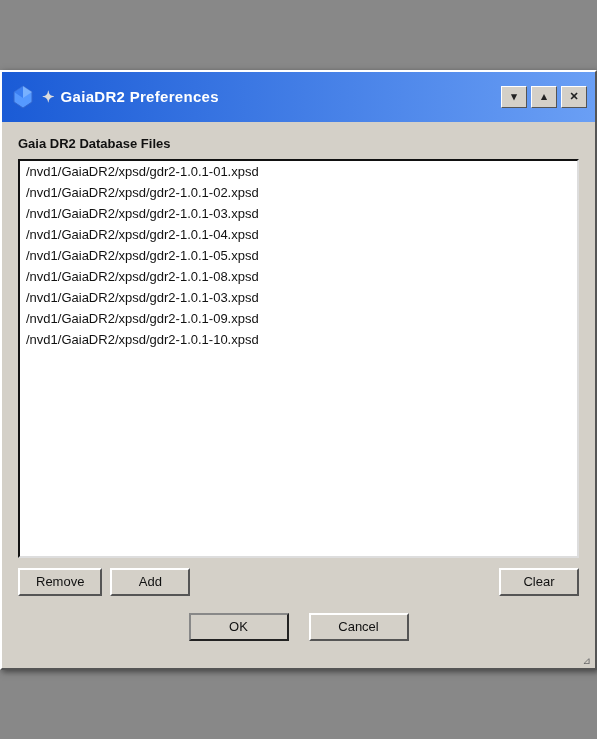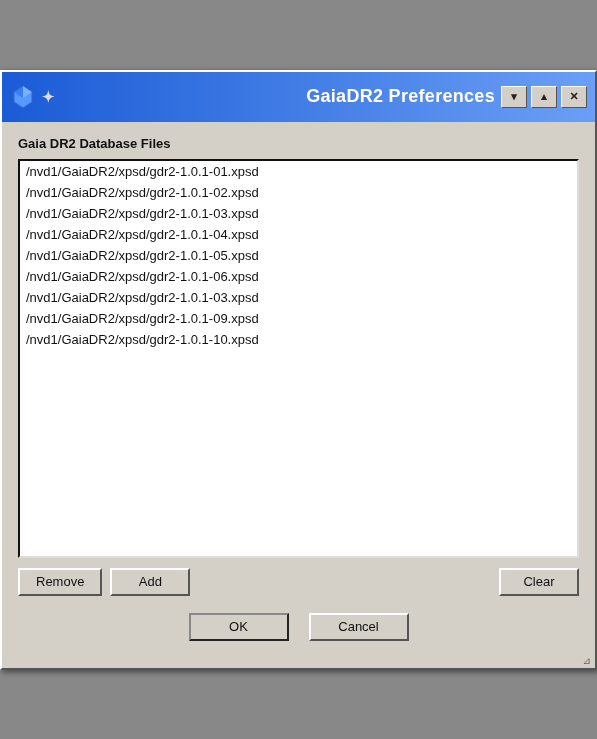"GaiaDR2 Preferences" .title-bar-text { font-size: 18px -> 15px; text-align: right -> left }
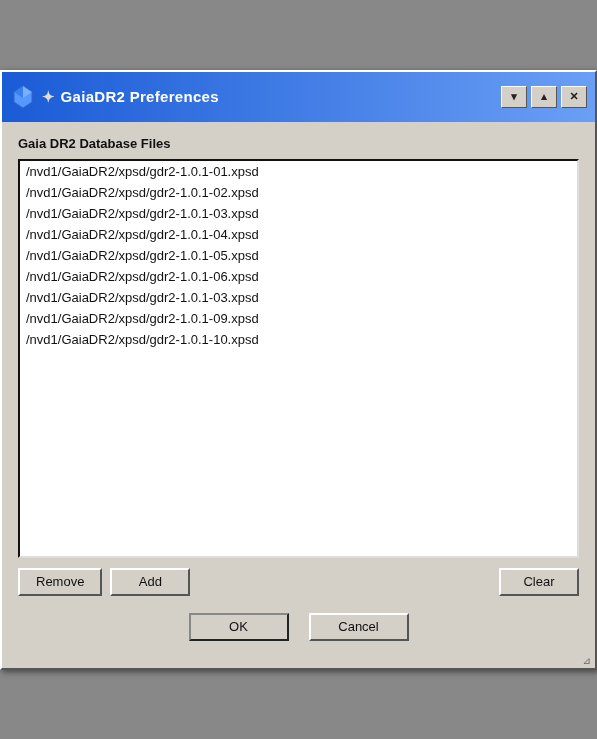"/nvd1/GaiaDR2/xpsd/gdr2-1.0.1-06.xpsd" li.file-item { text: /nvd1/GaiaDR2/xpsd/gdr2-1.0.1-06.xpsd -> /nvd1/GaiaDR2/xpsd/gdr2-1.0.1-08.xpsd }
